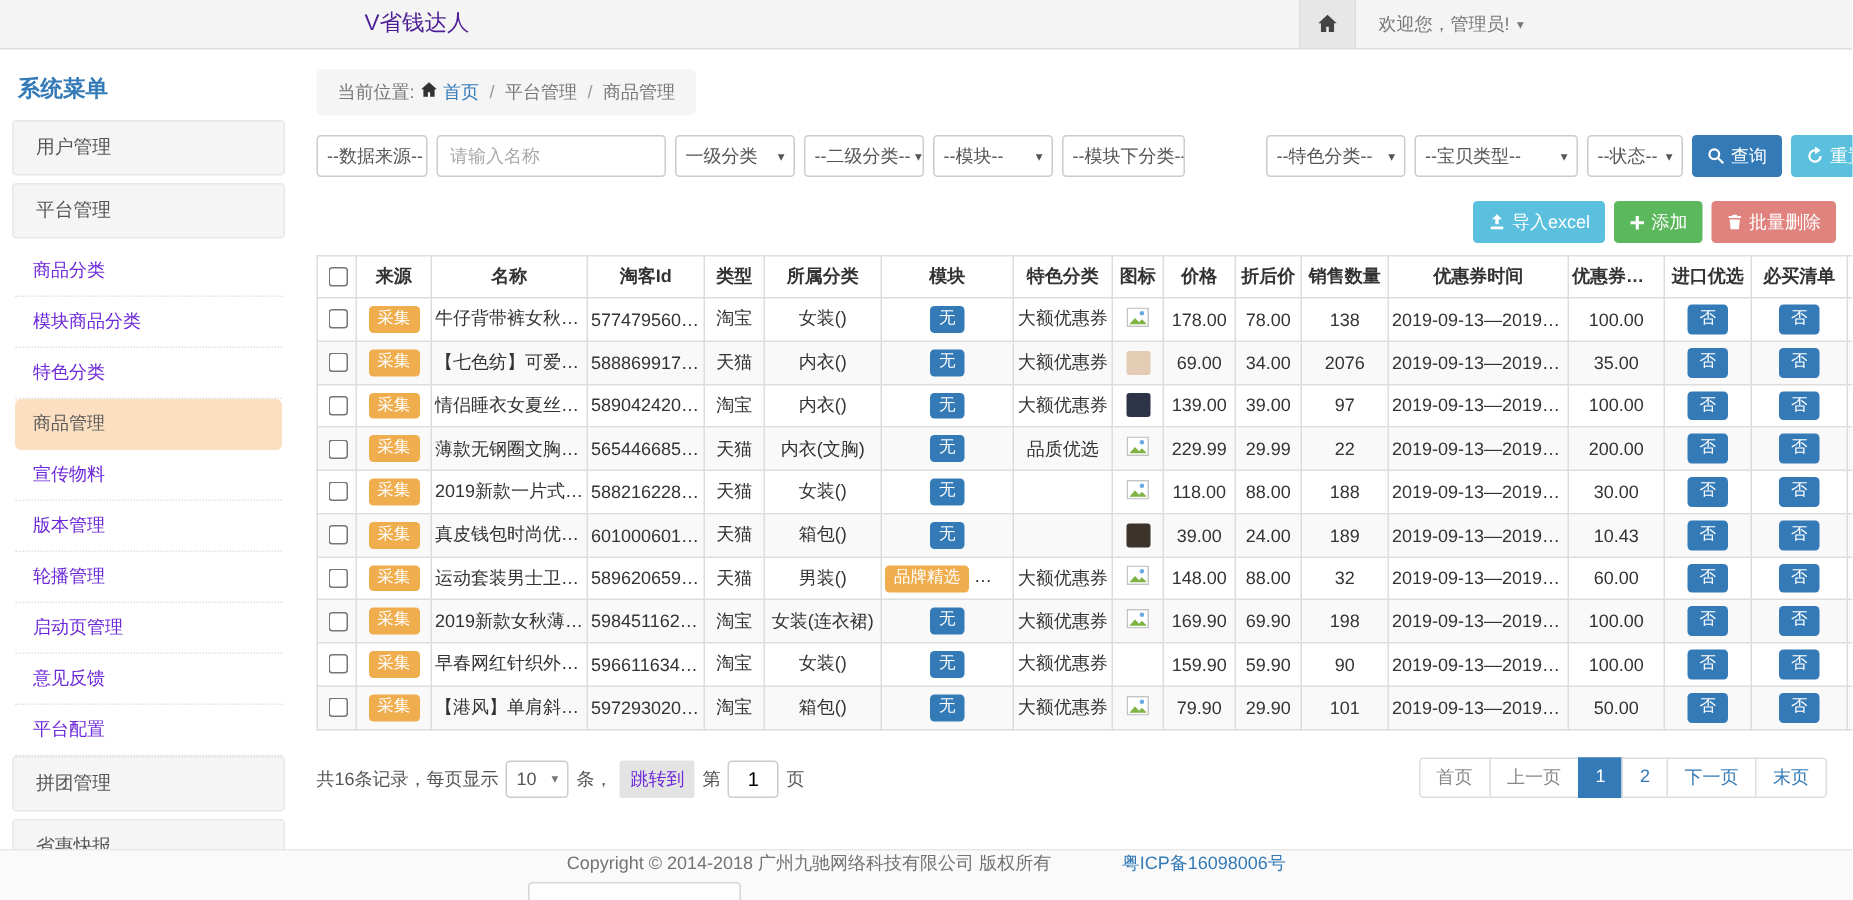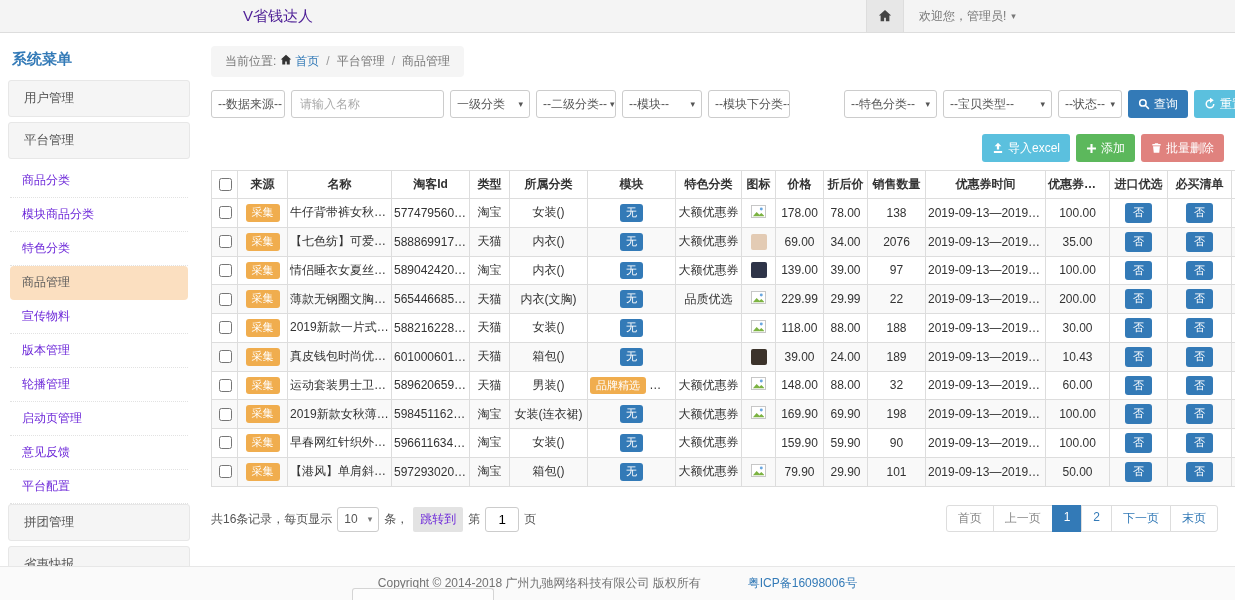"Copyright © 2014-2018 广州九驰网络科技有限公司 版权所有" .footer { align-items: center -> none }
